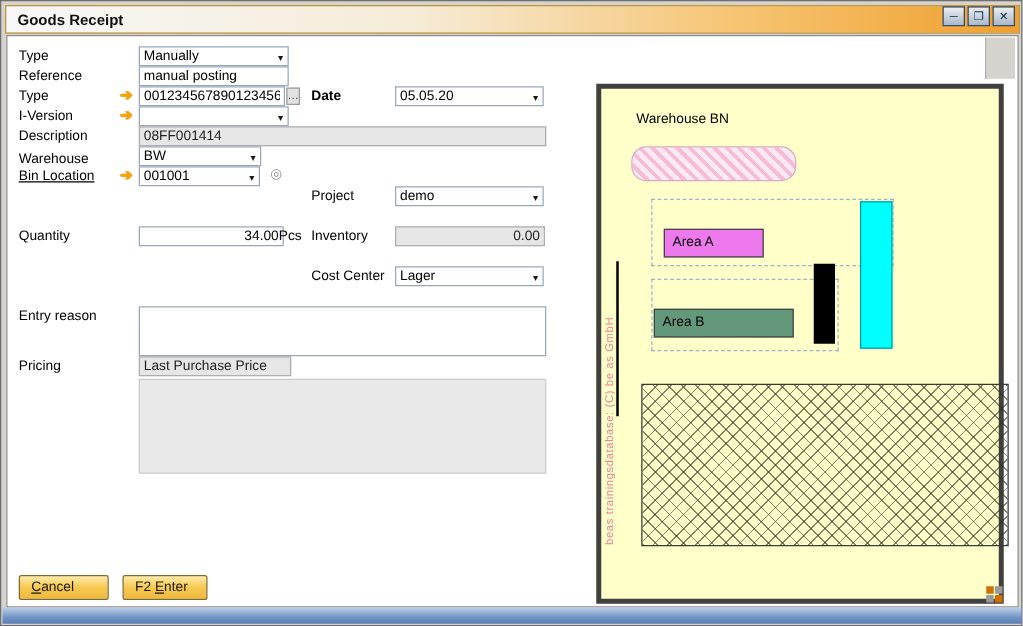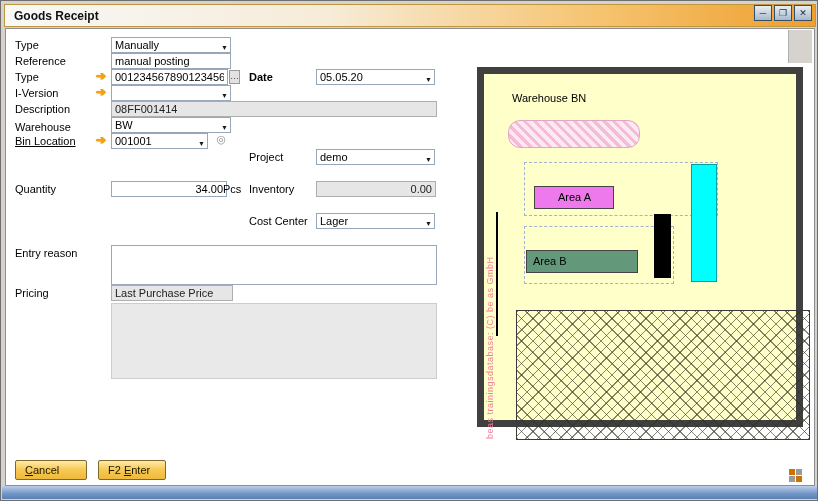"Warehouse BN" .map { border: 7px solid #404040 -> 4px solid #404040; height: 360px -> 416px }
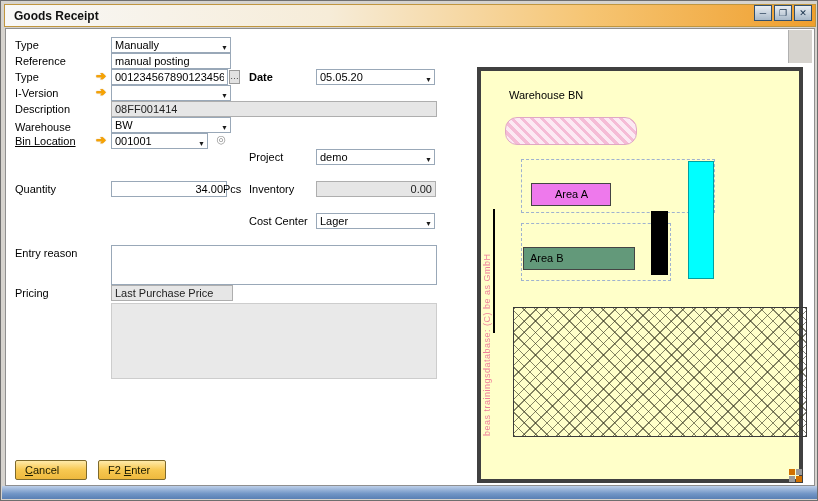"BW" div.fld { width: 120px -> 98px }
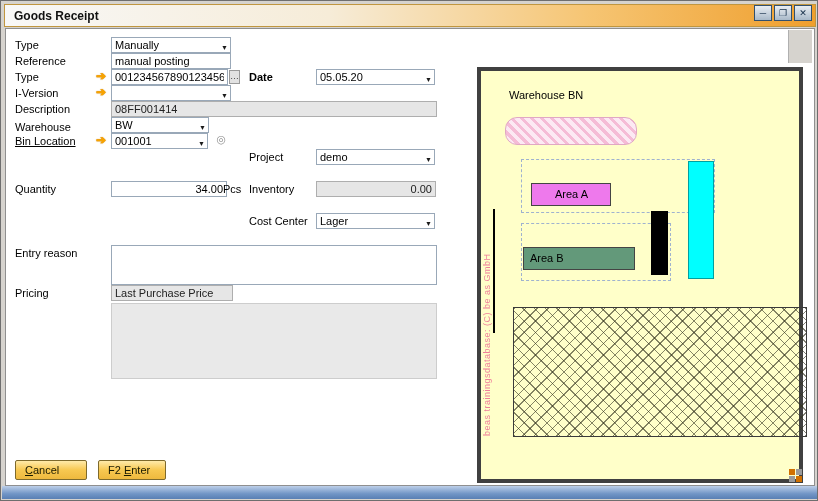"Area A" .areaA { padding-left: 23px -> 6px }
